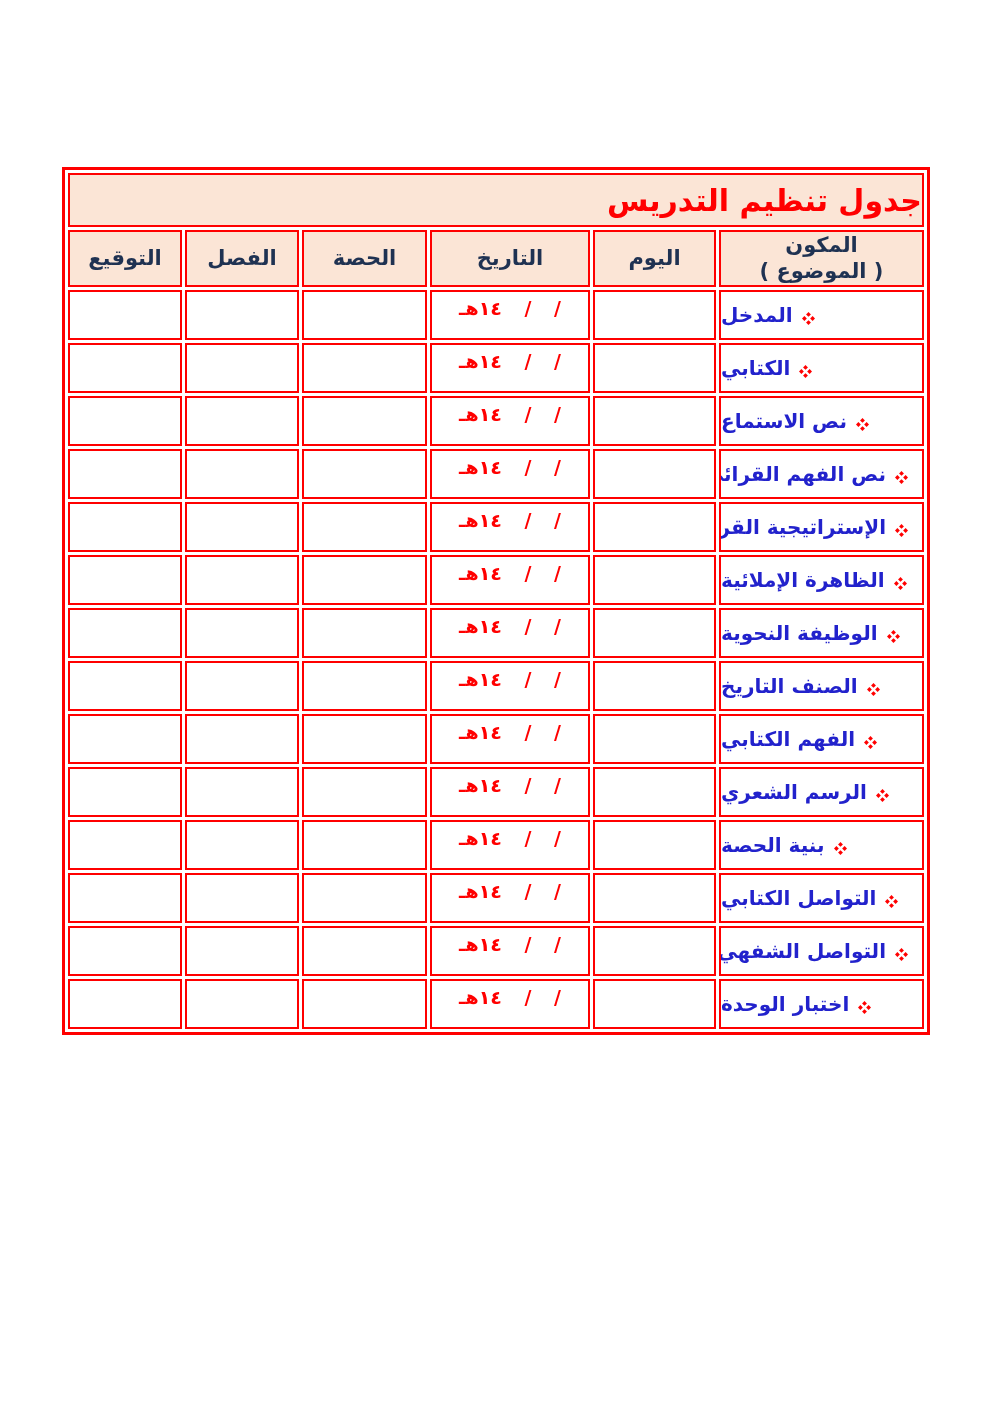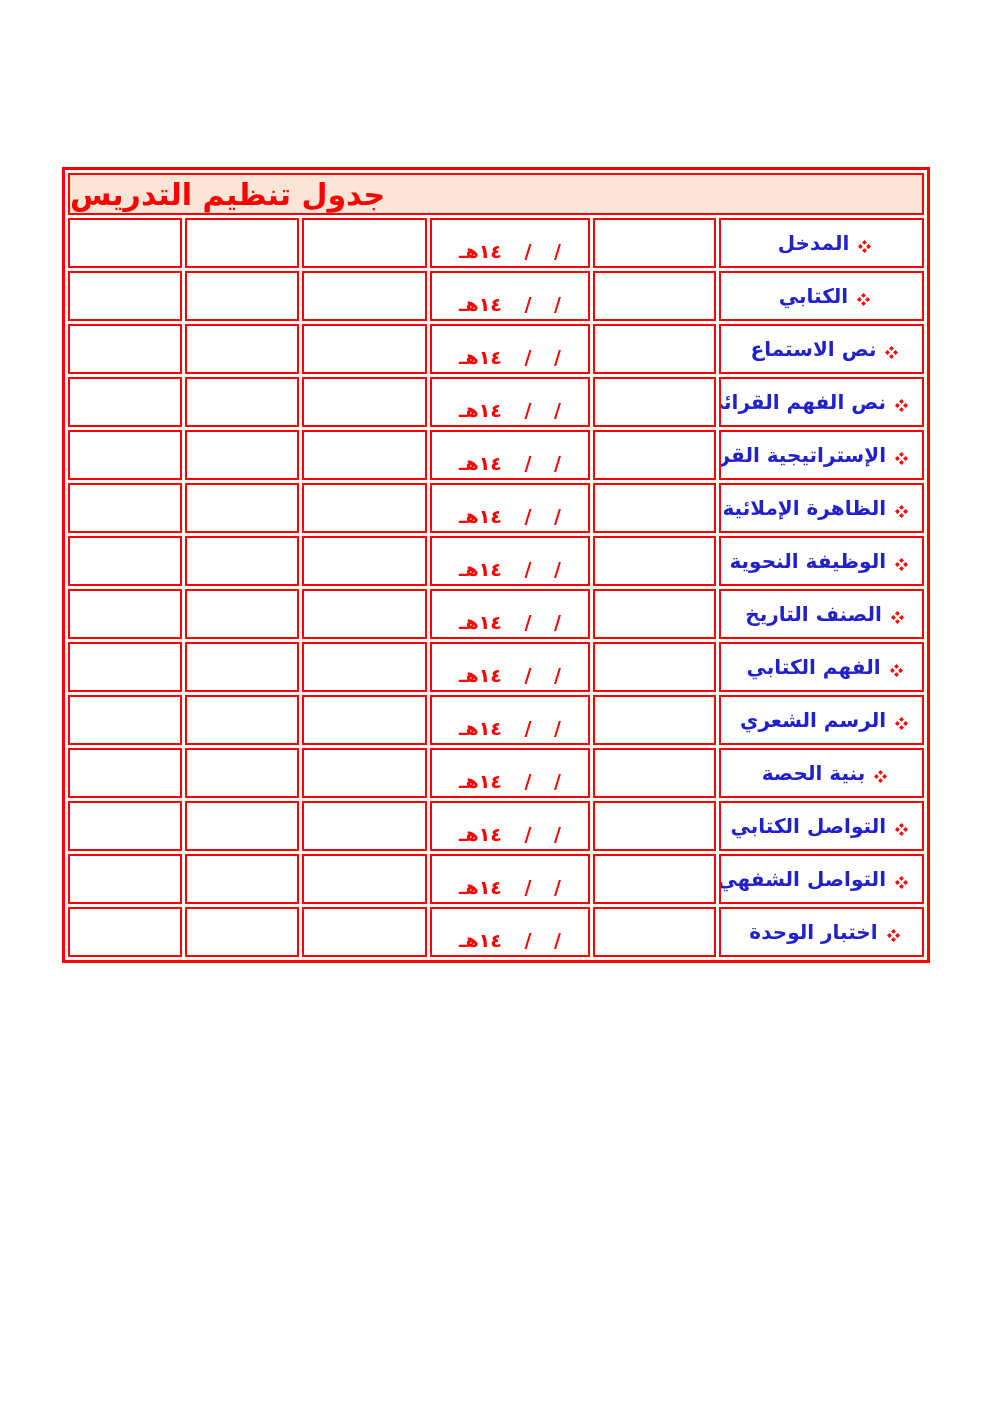"جدول تنظيم التدريس" td.title-cell { height: 42px -> 54px; text-align: left -> right }
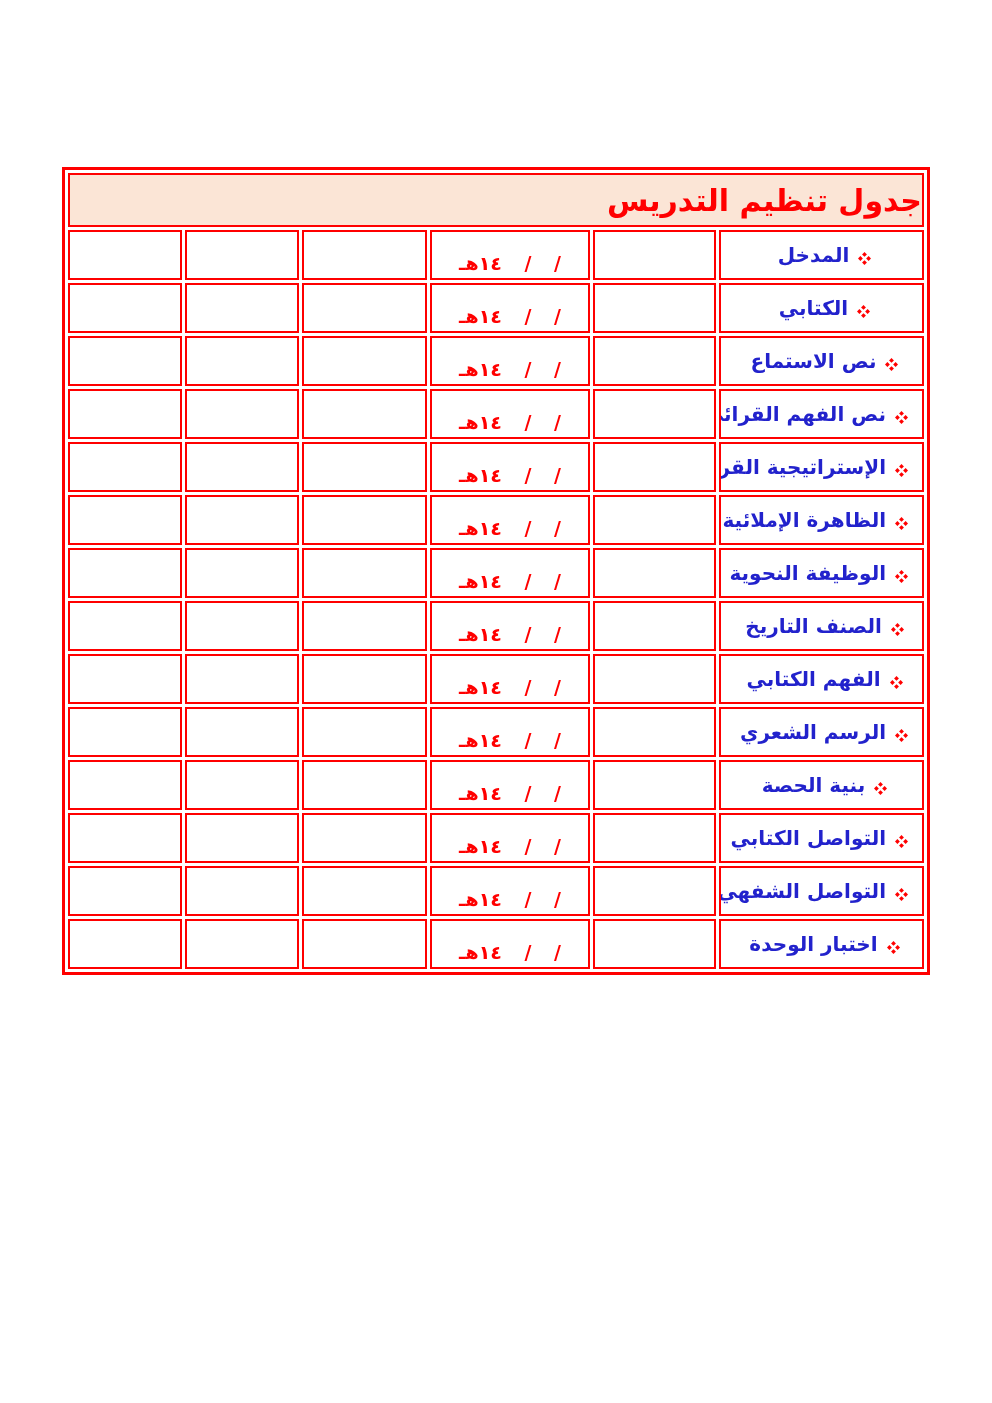"المكون" tr { html: none -> <tr> <td> <div>المكون</div> <div>( الموضوع )</div> </td> <td>اليوم</td> <td>التاريخ</td> <td>الحصة</td> <td>الفصل</td> <td>التوقيع</td> </tr> }
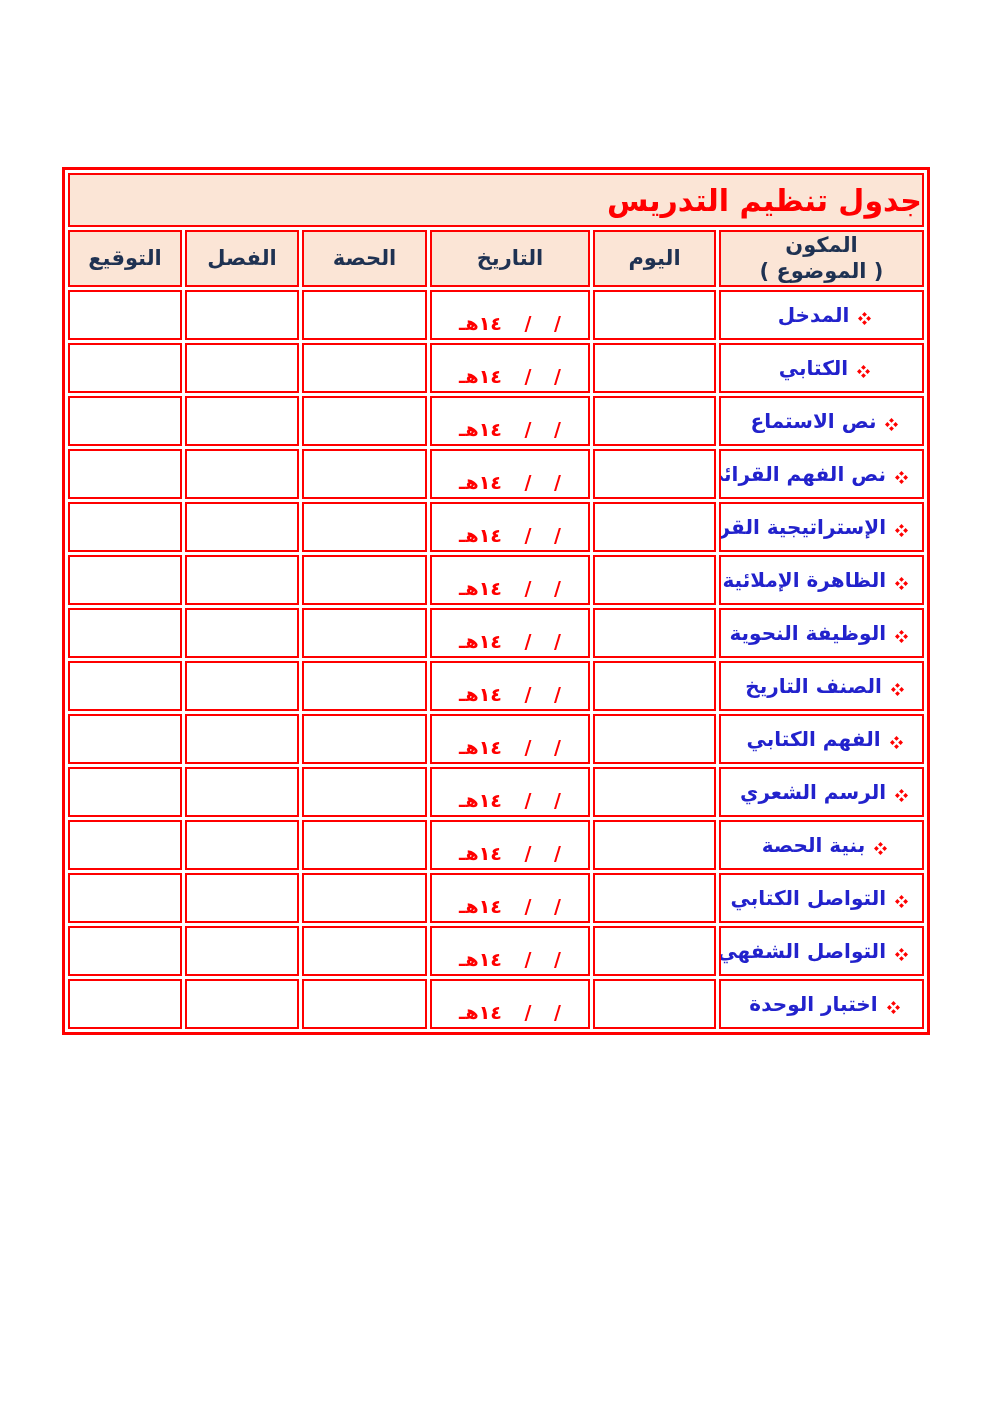"/ / ١٤هـ" td.date-cell { padding-top: 20px -> 5px }
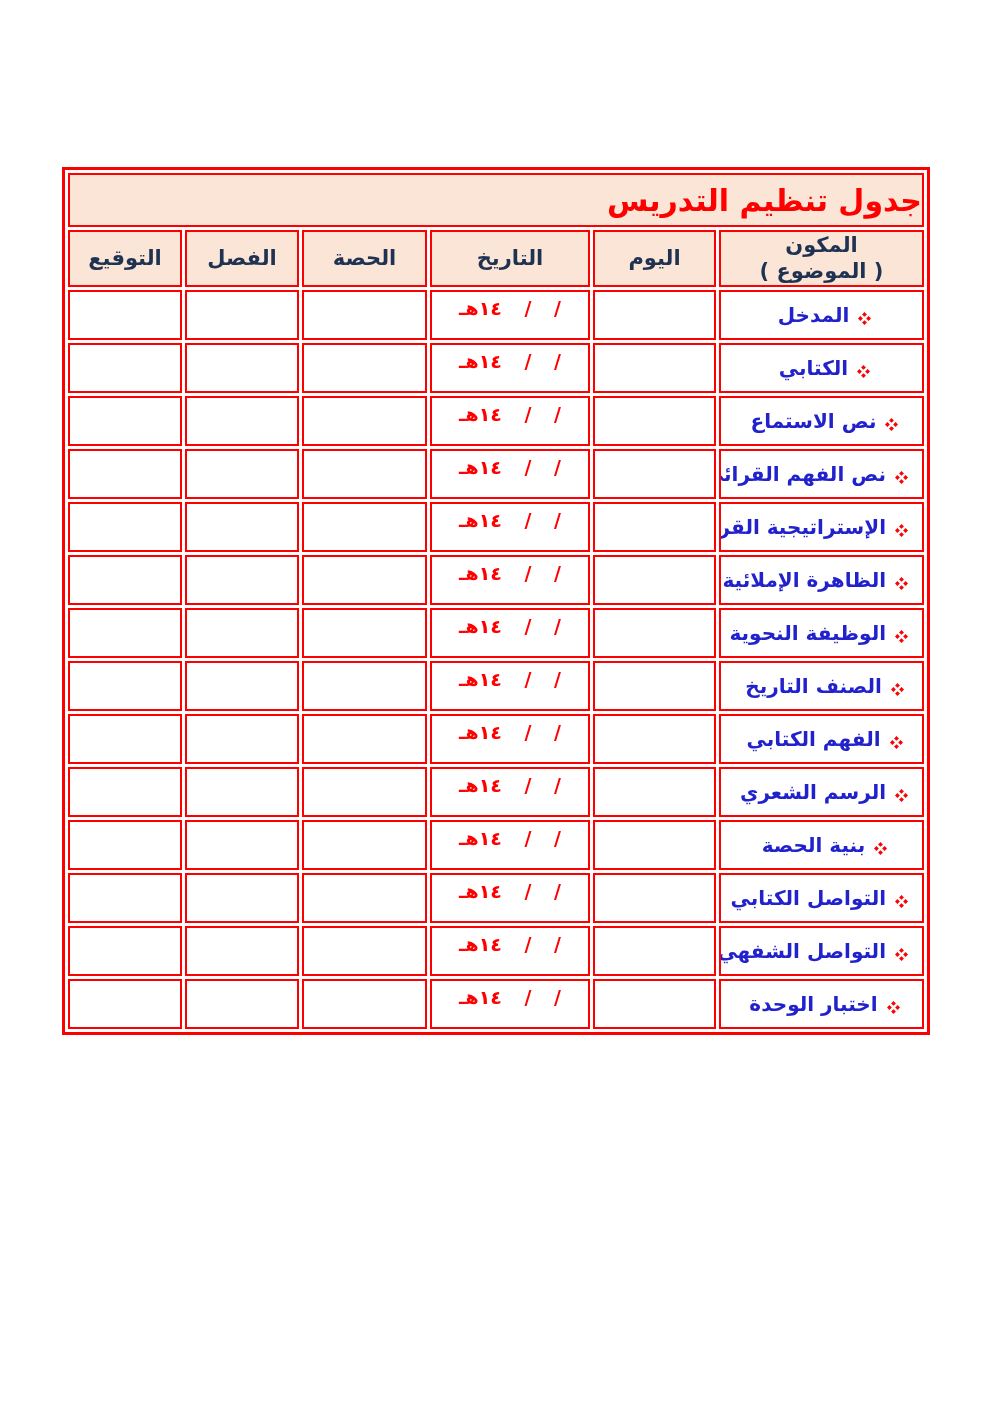"المدخل" td.topic-cell { padding: 0 14px 0 20px -> 0 14px 0 0; text-align: center -> left }
